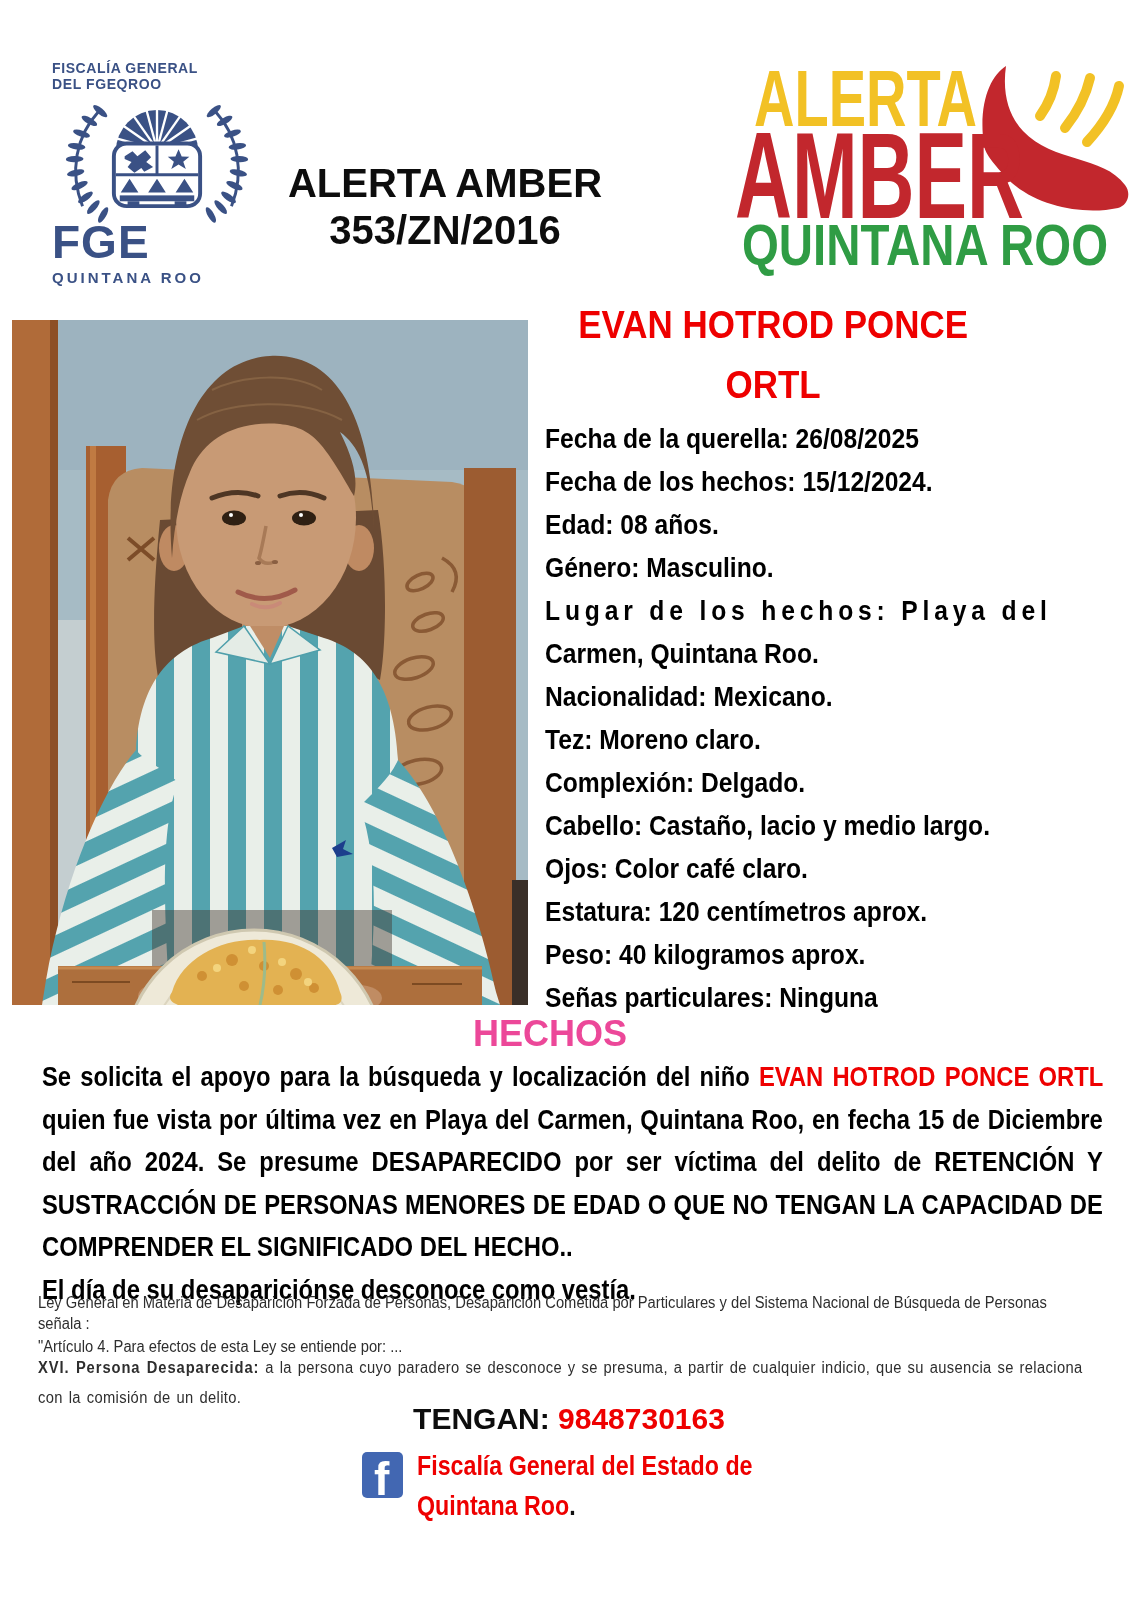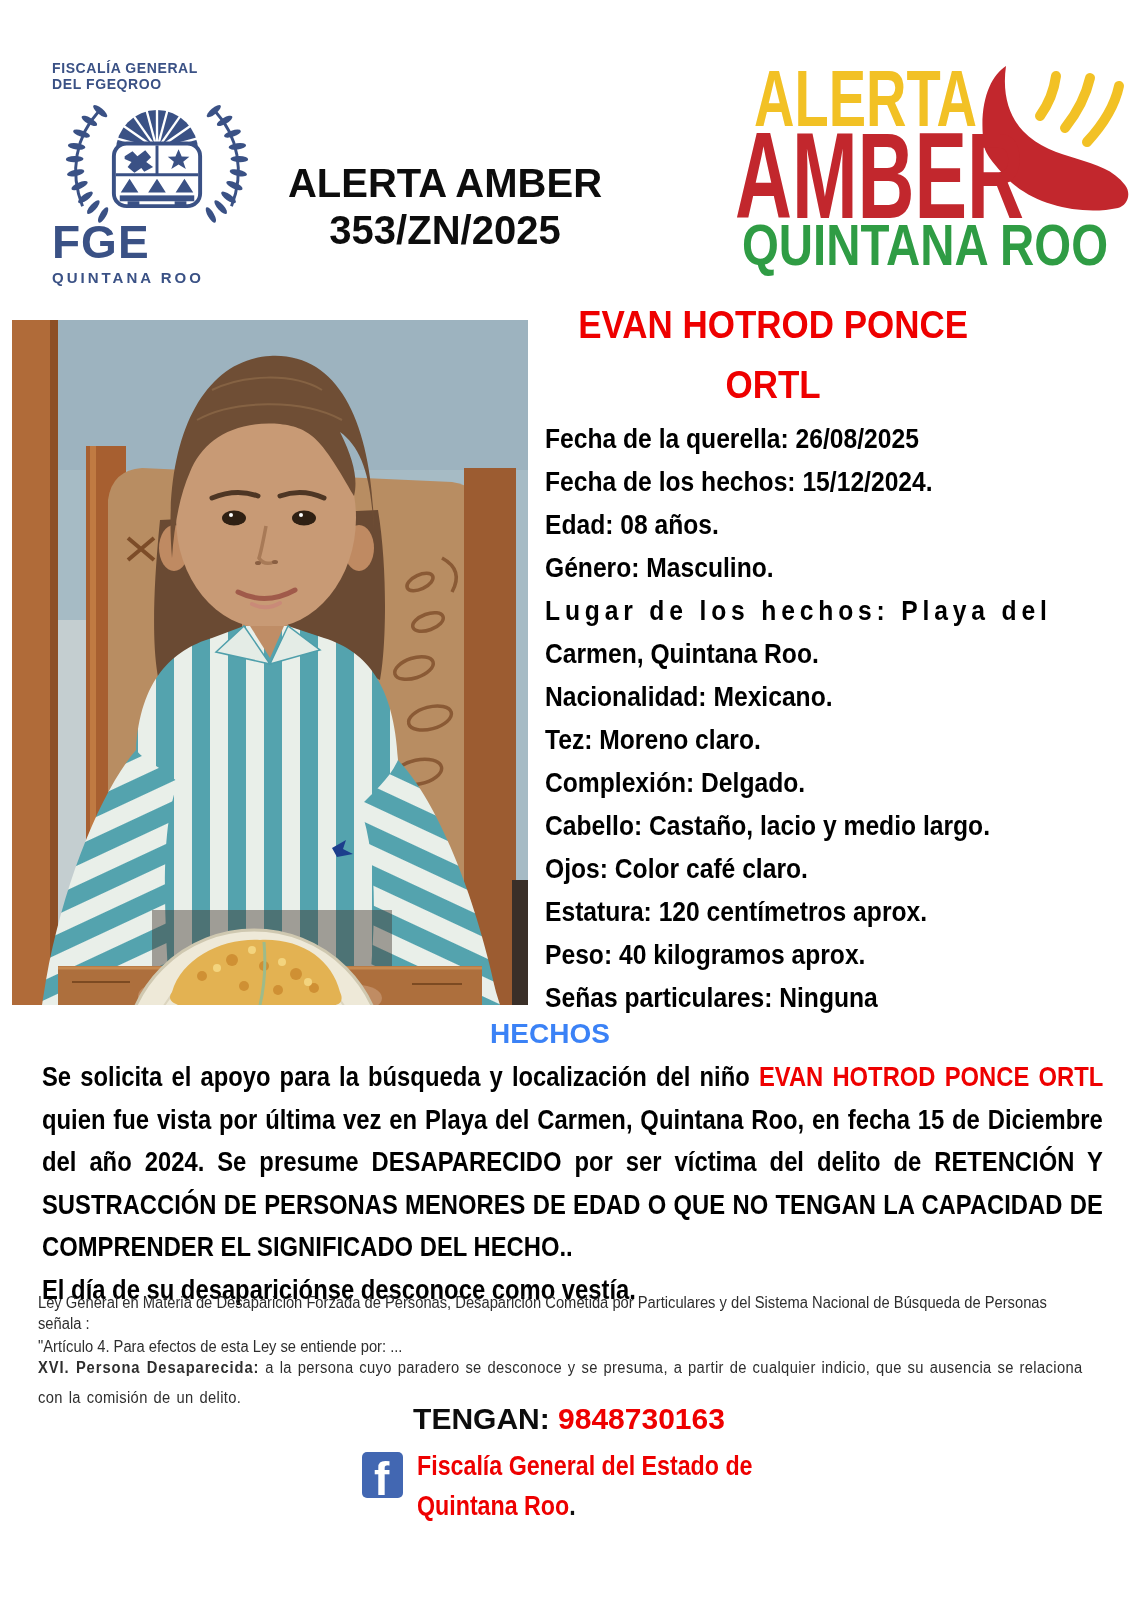"353/ZN/2025" div { text: 353/ZN/2025 -> 353/ZN/2016 }
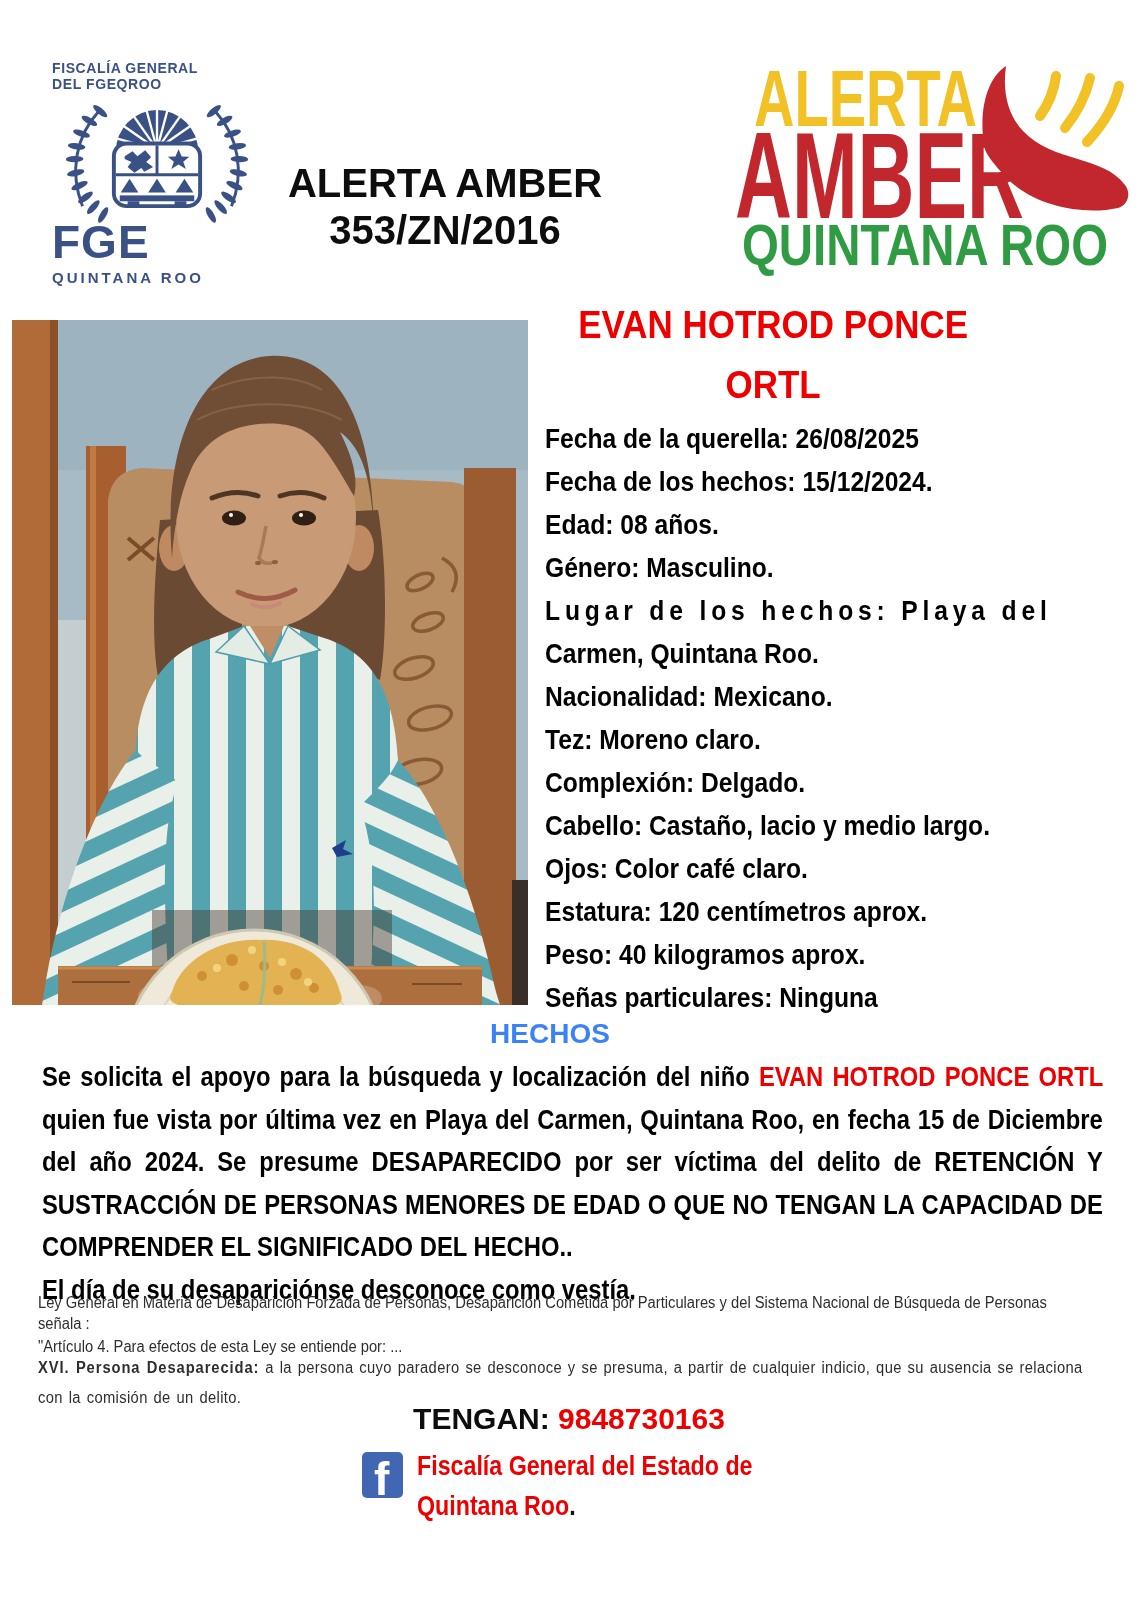"HECHOS" .hechos-title { color: #3b82f6 -> #ec4899; font-size: 28px -> 36px }
